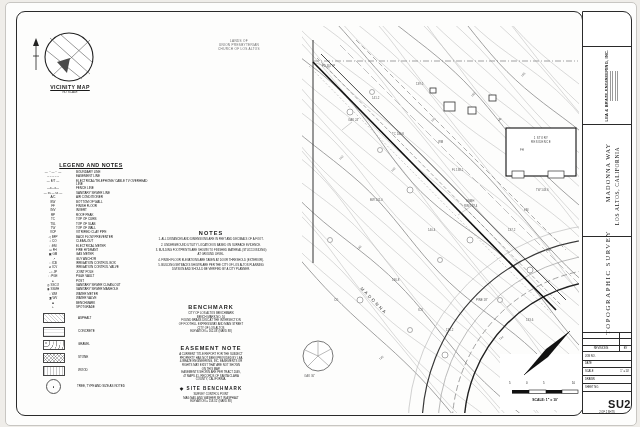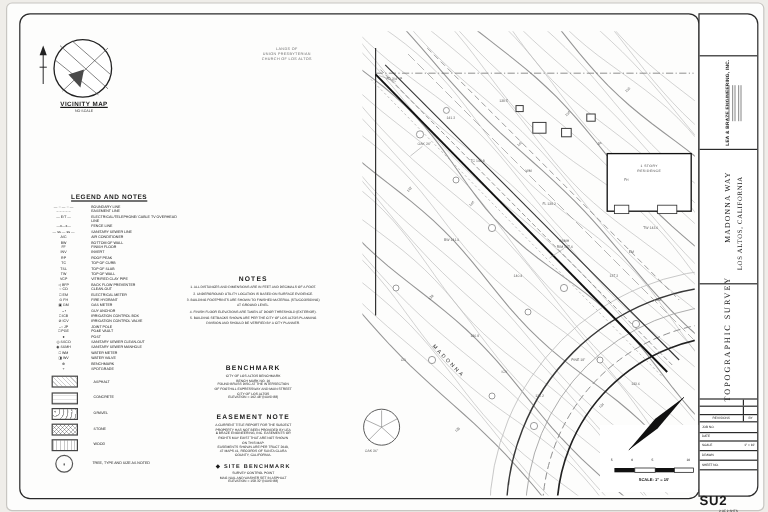"SU2" .bigno { margin-top: 20px -> 6px; text-align: left -> right }
